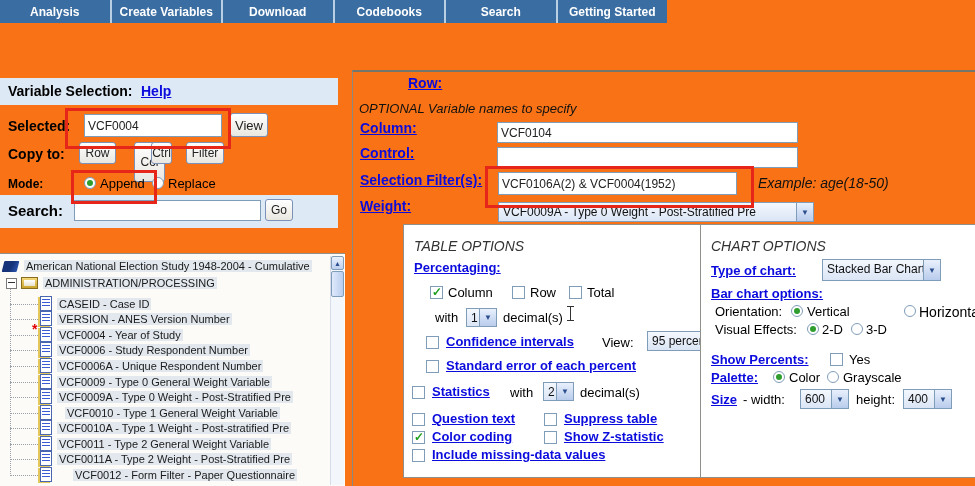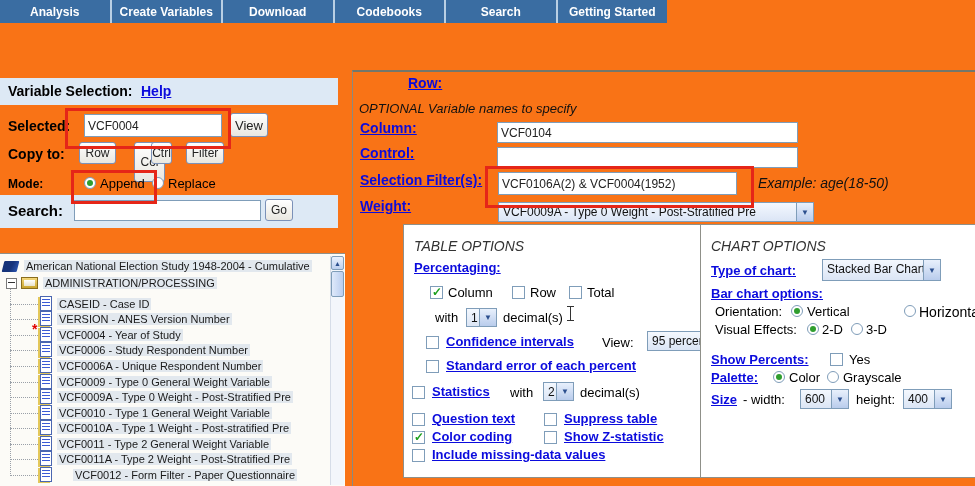"VCF0010 - Type 1 General" div.tree-leaf { gap: none -> 8px }
